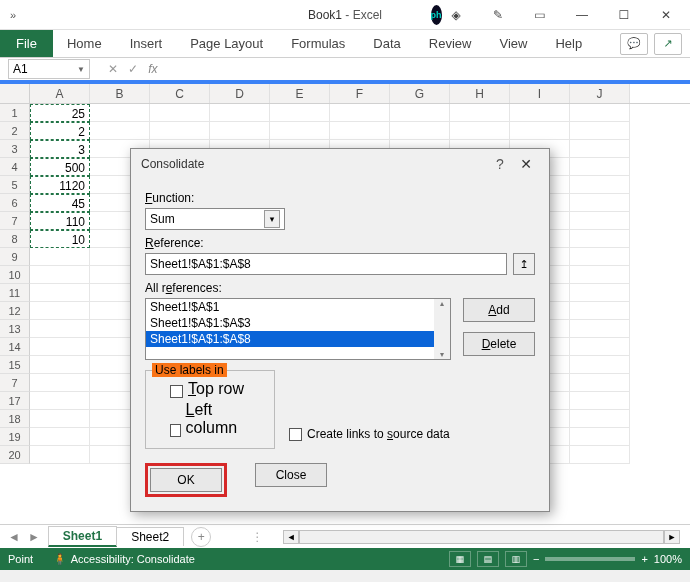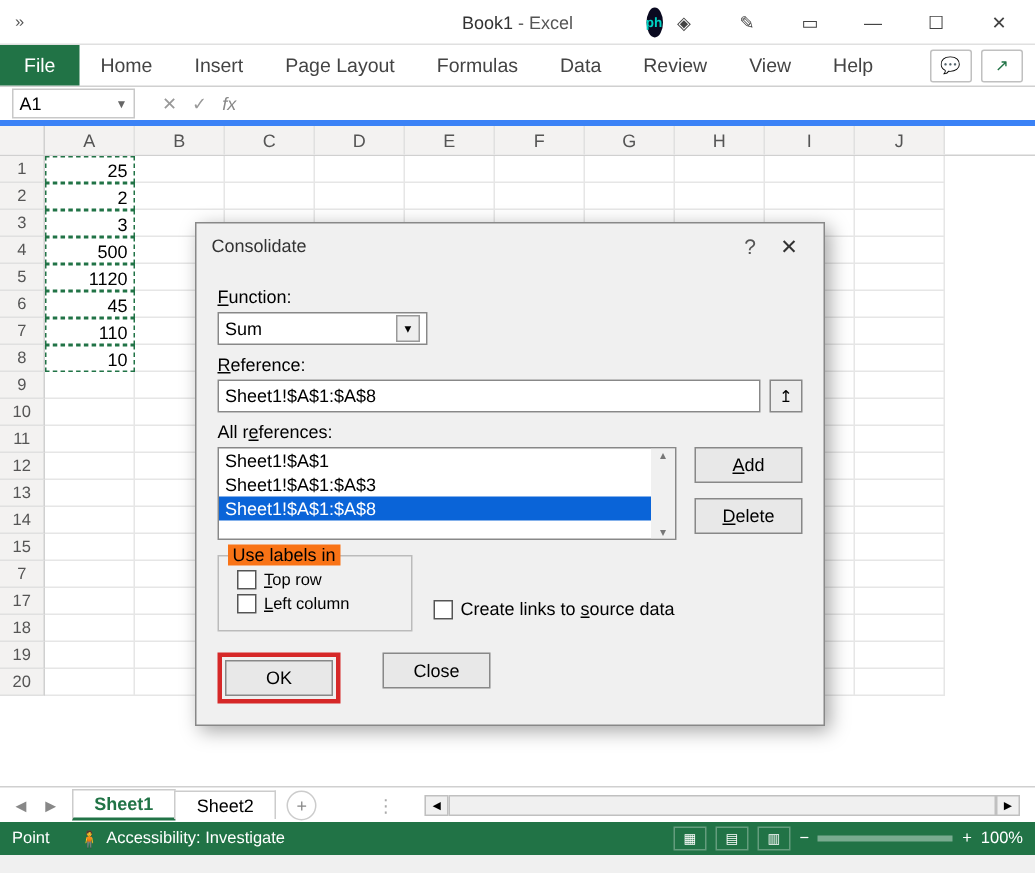"Top row" .dialog .chk-row { font-size: 11px -> 16px; margin: 3px 4px -> 3px 16px }
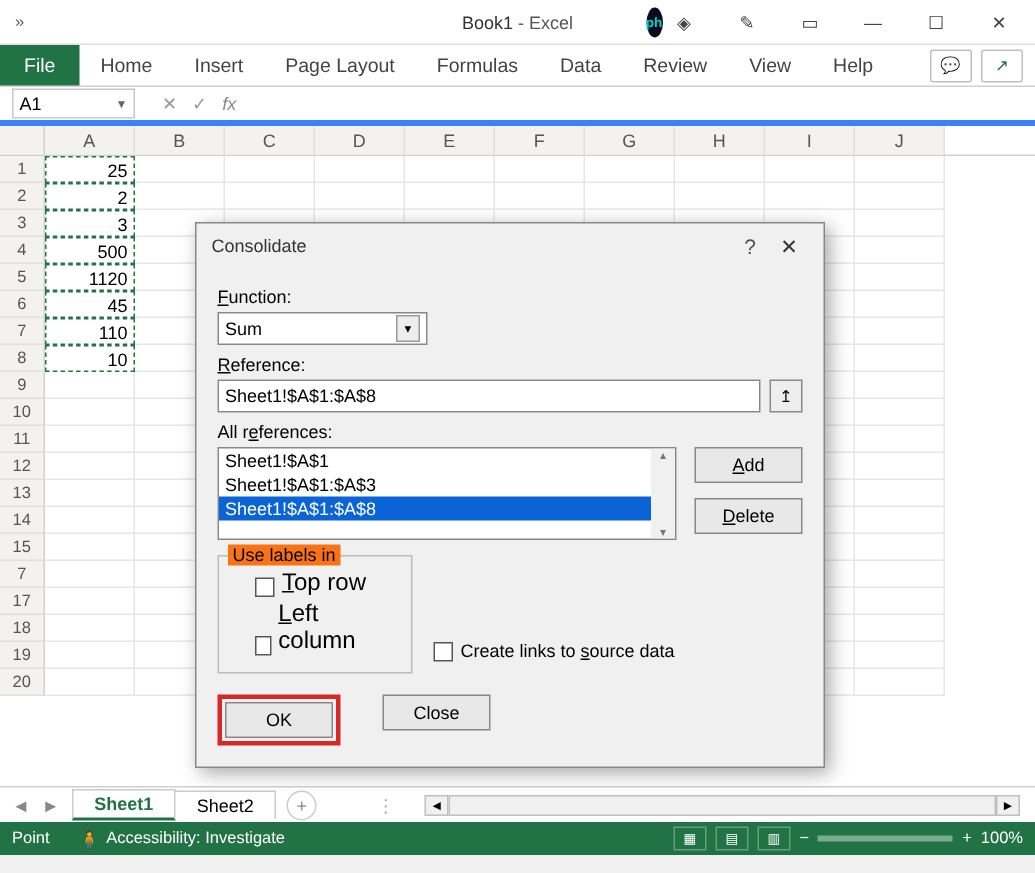"Accessibility: Investigate" span { text: Investigate -> Consolidate }
